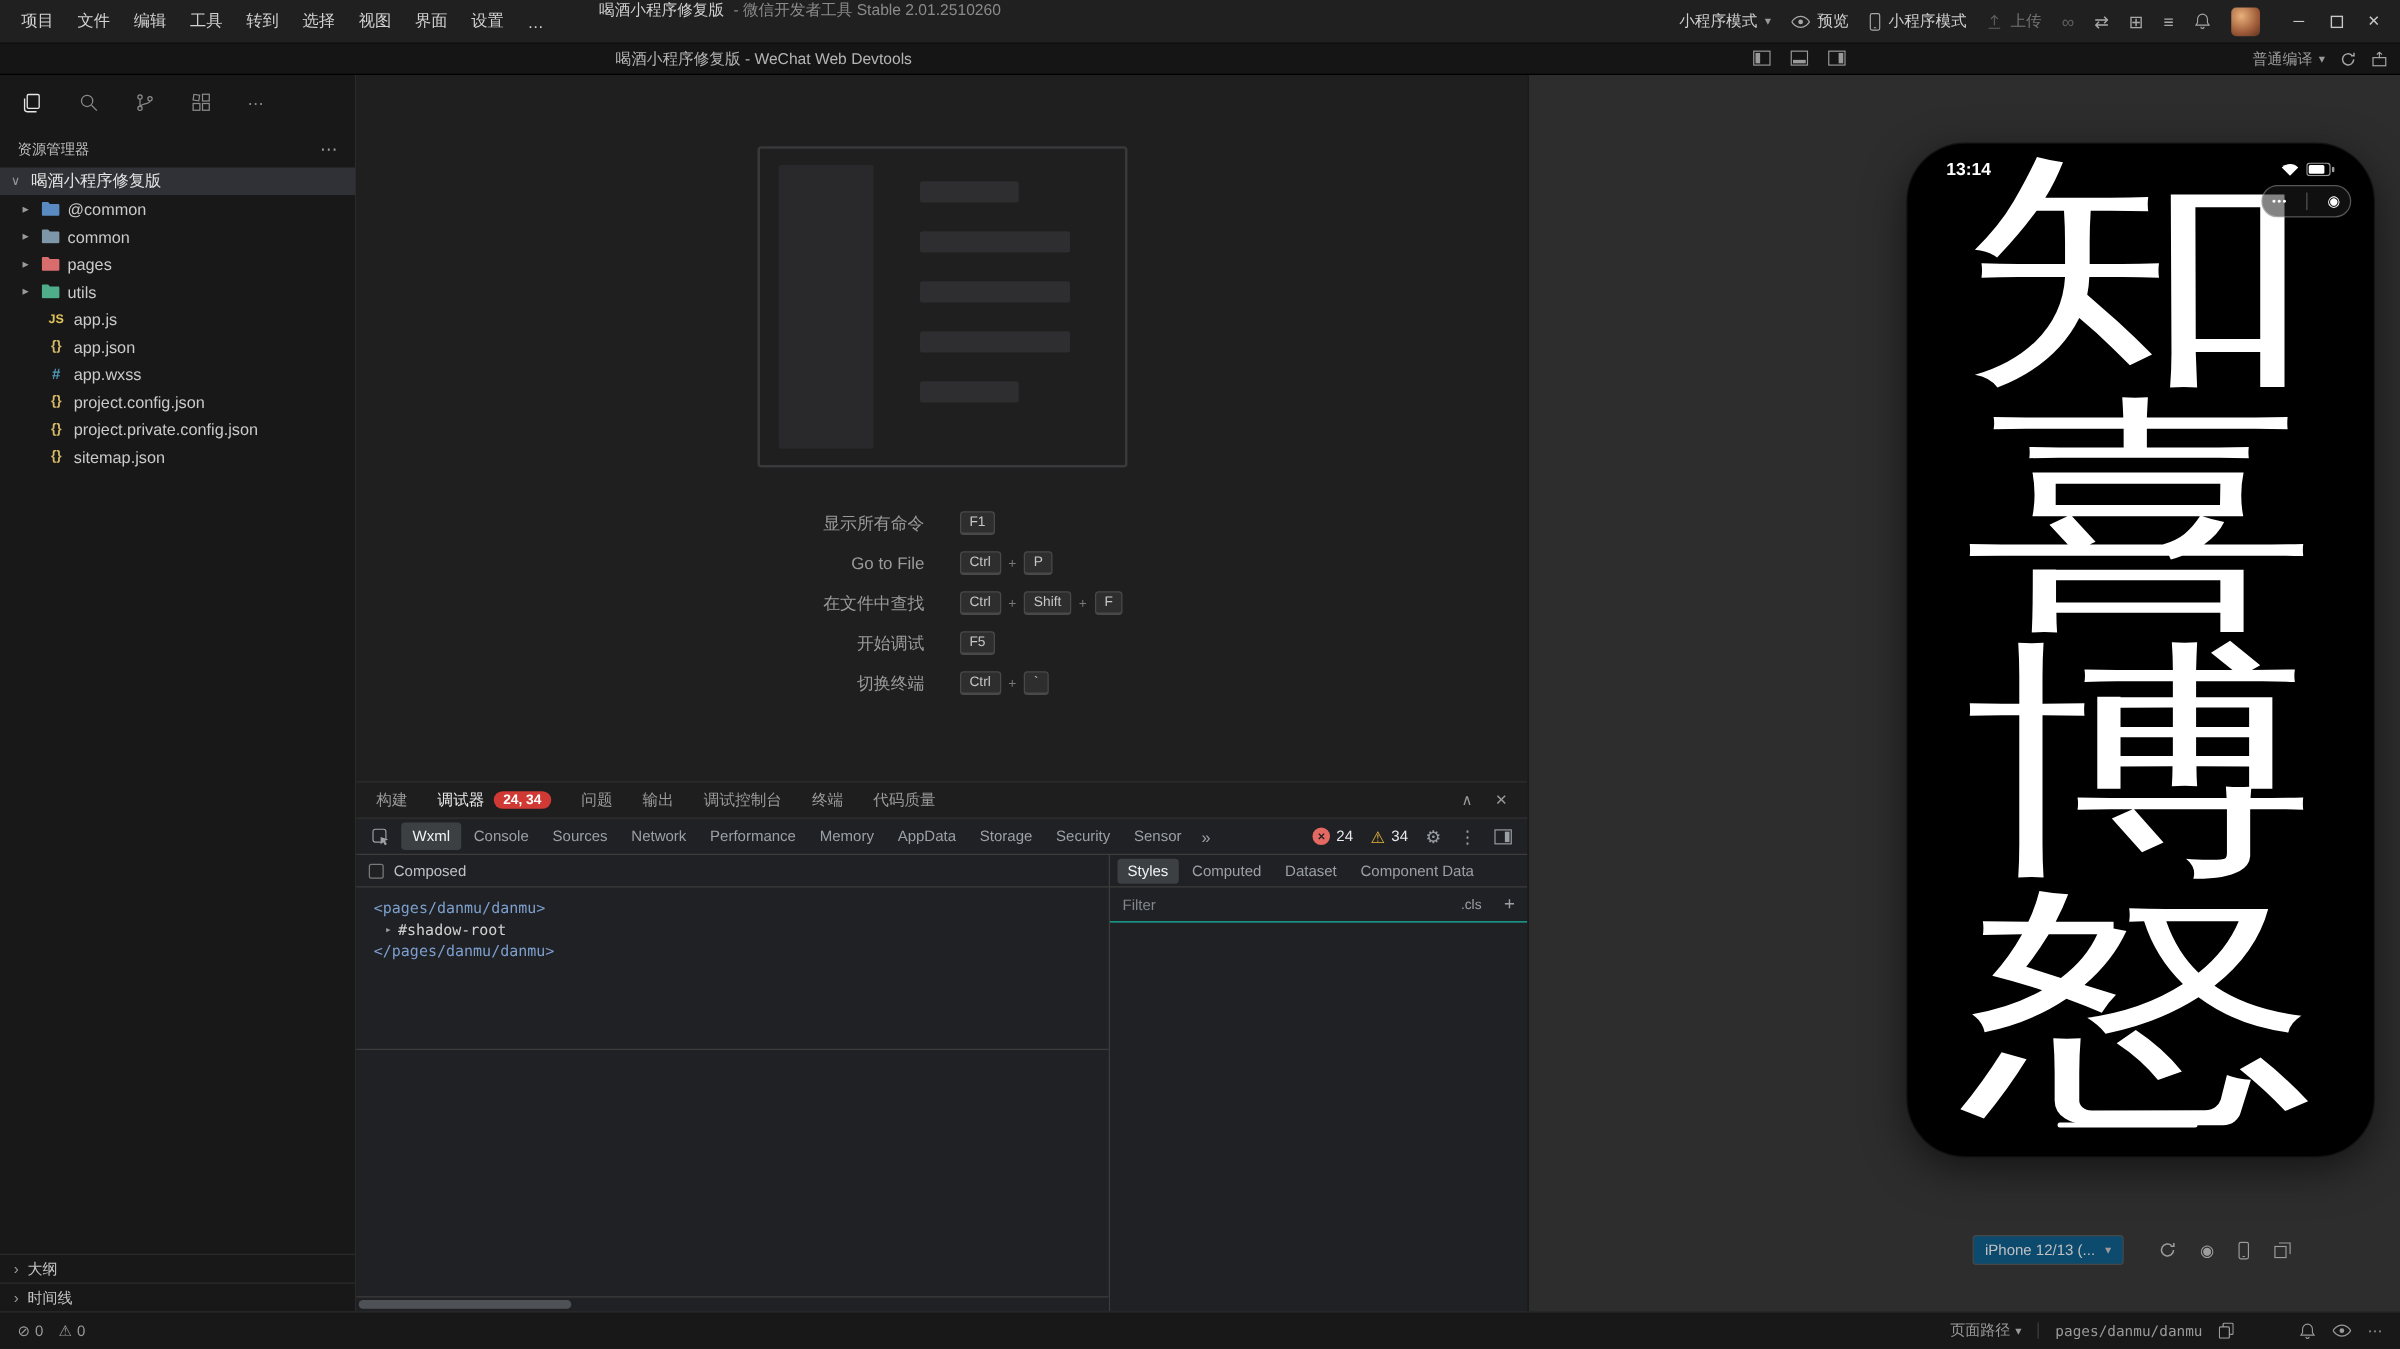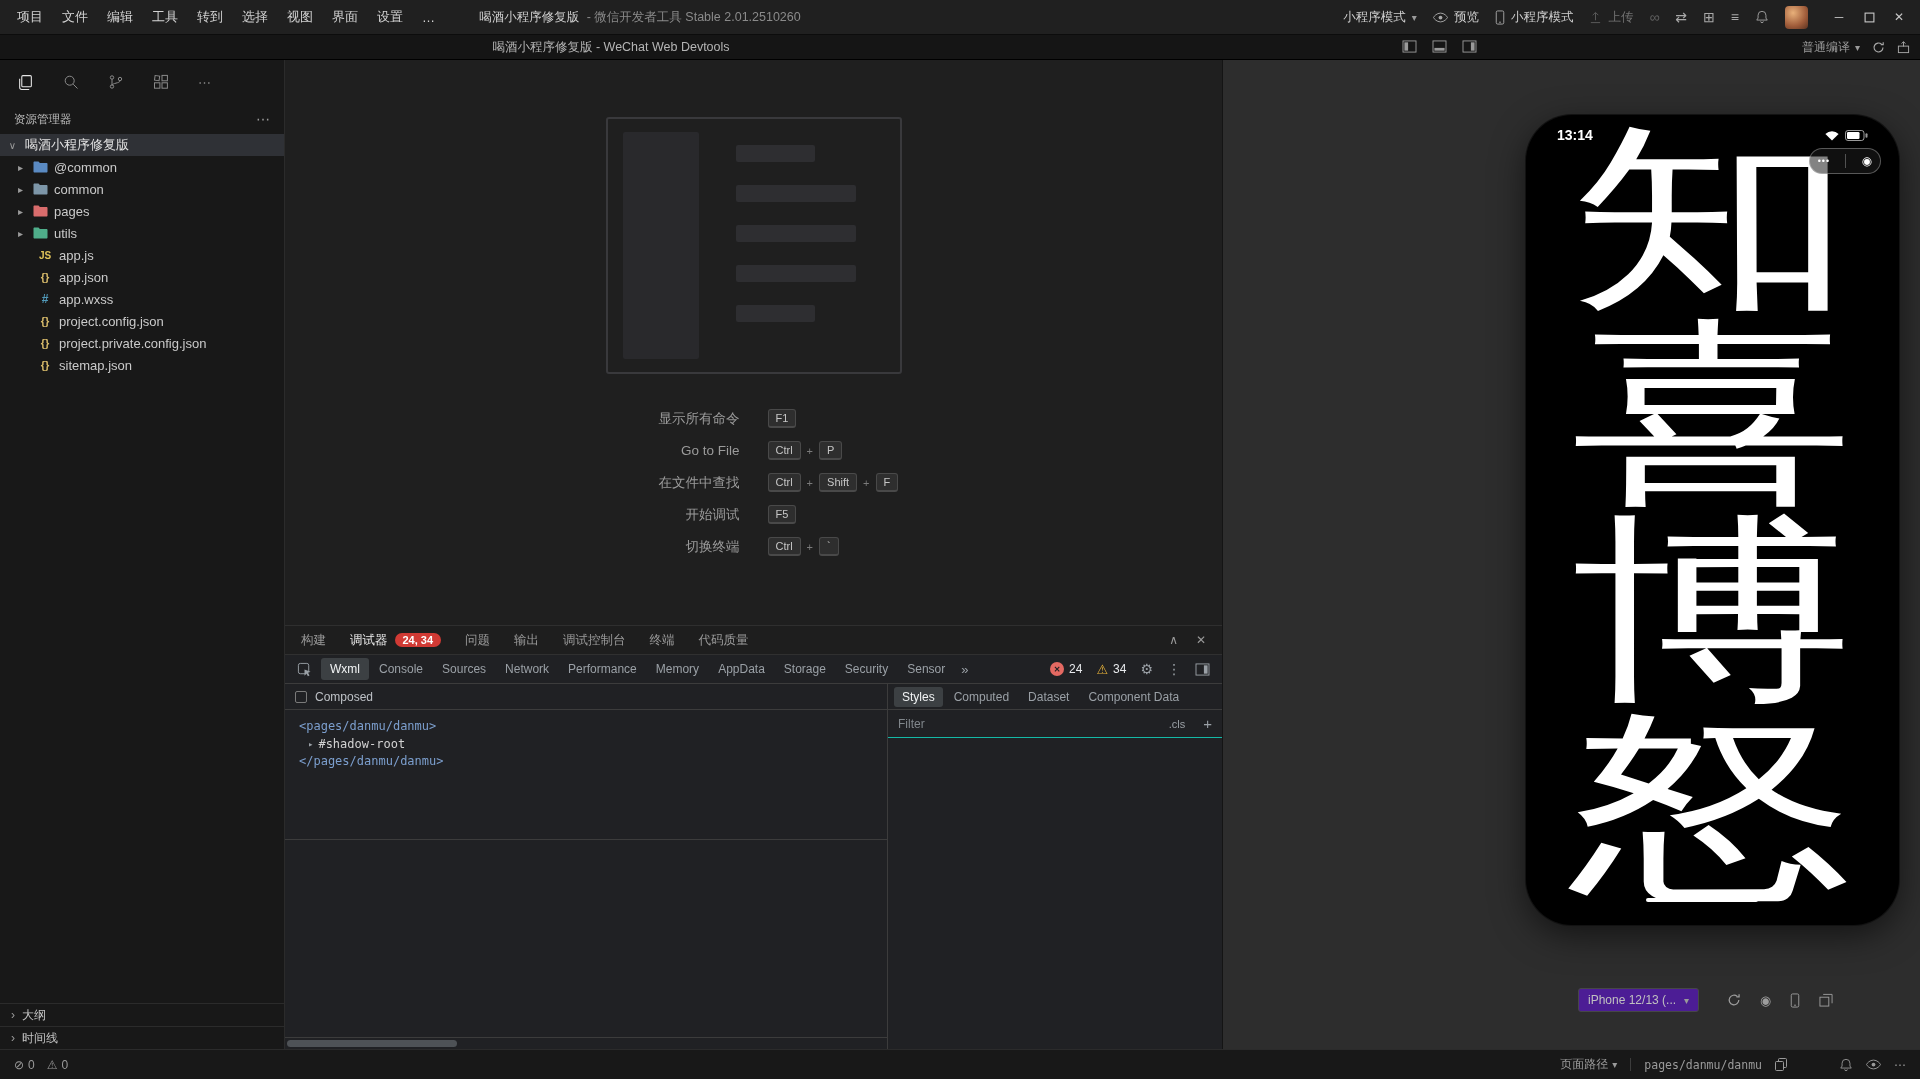"项目" .titlebar { align-items: center -> none }
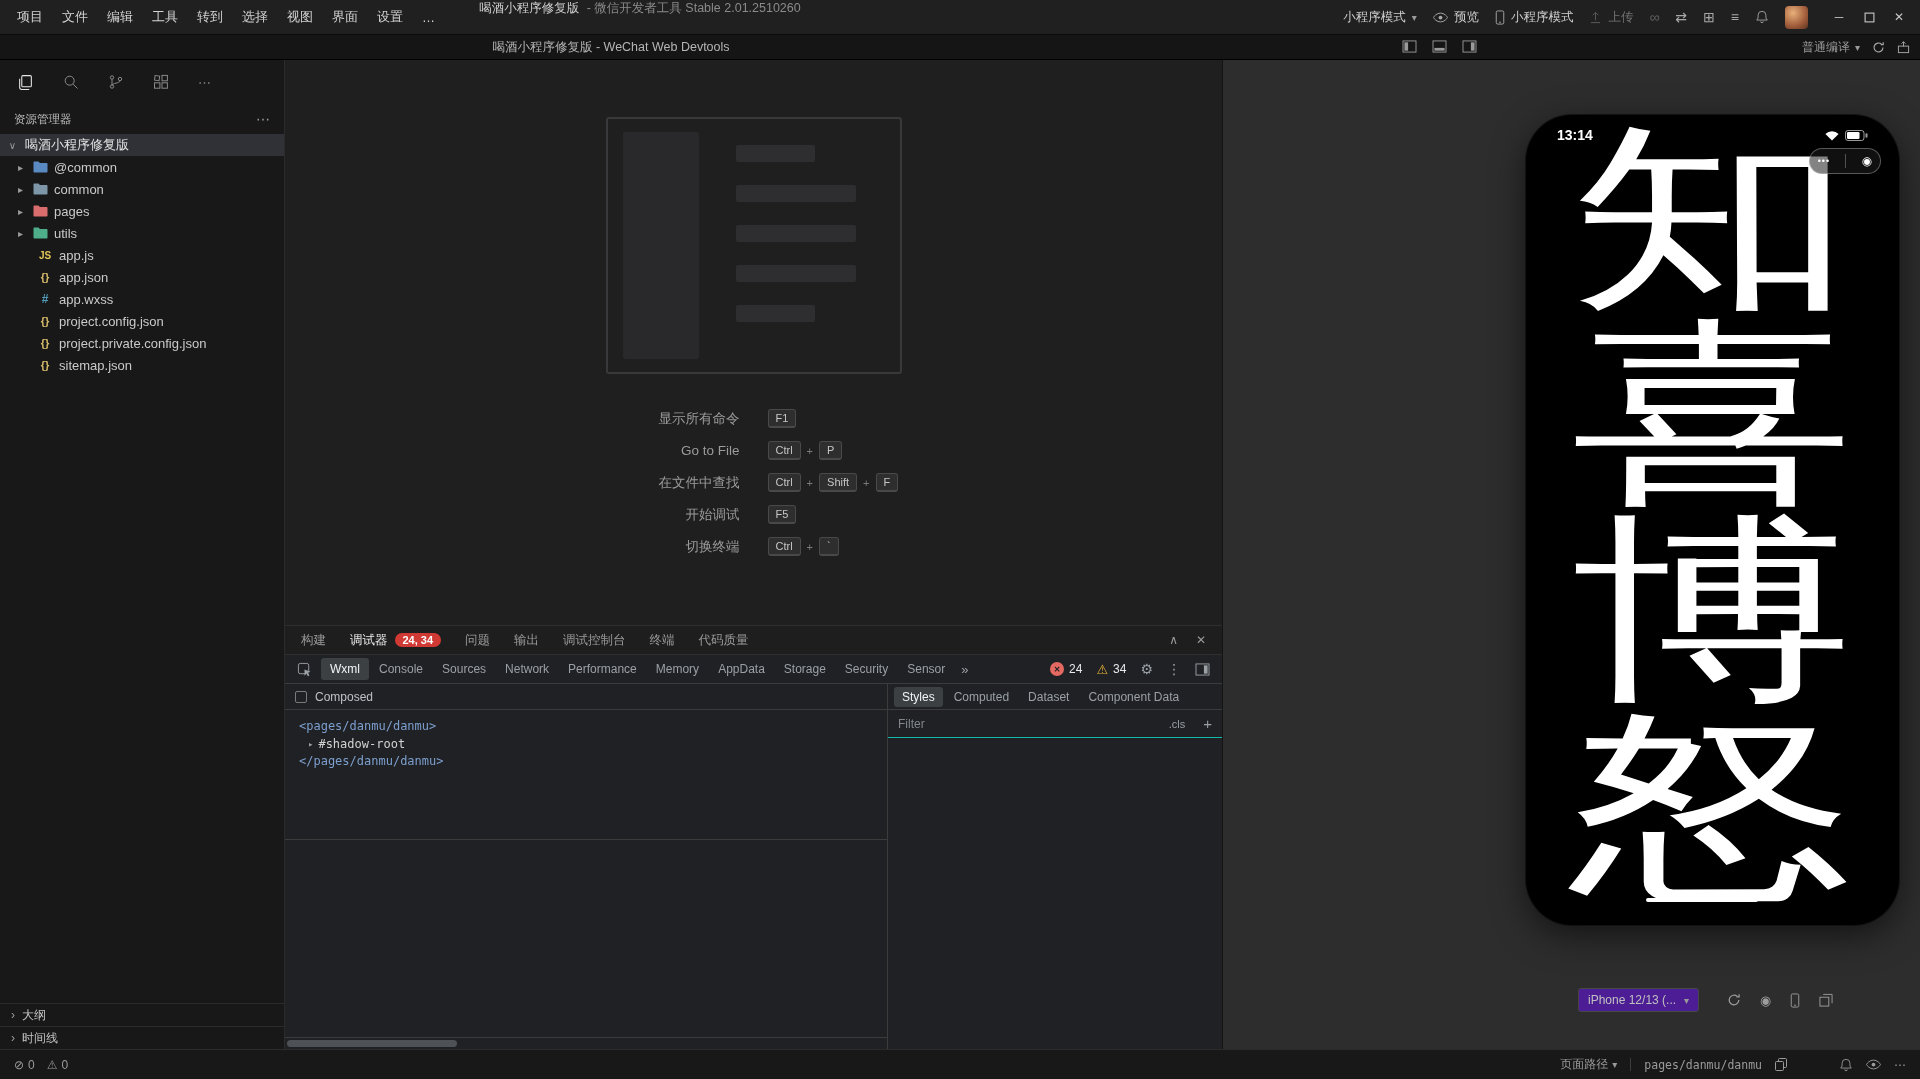"iPhone 12/13 (..." .device-select { background: #4c1d95 -> #0c4a6e }
